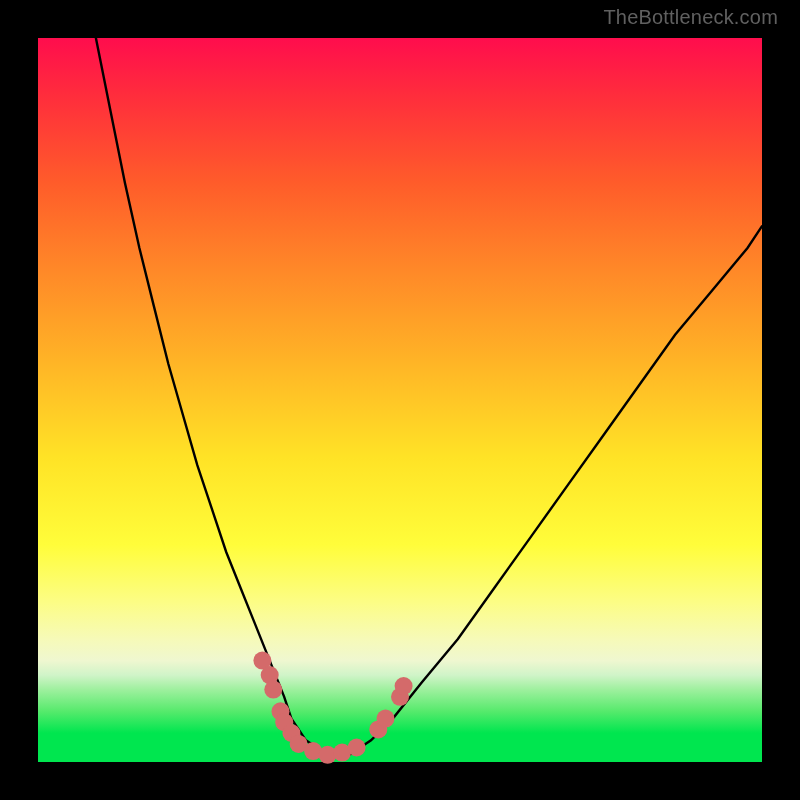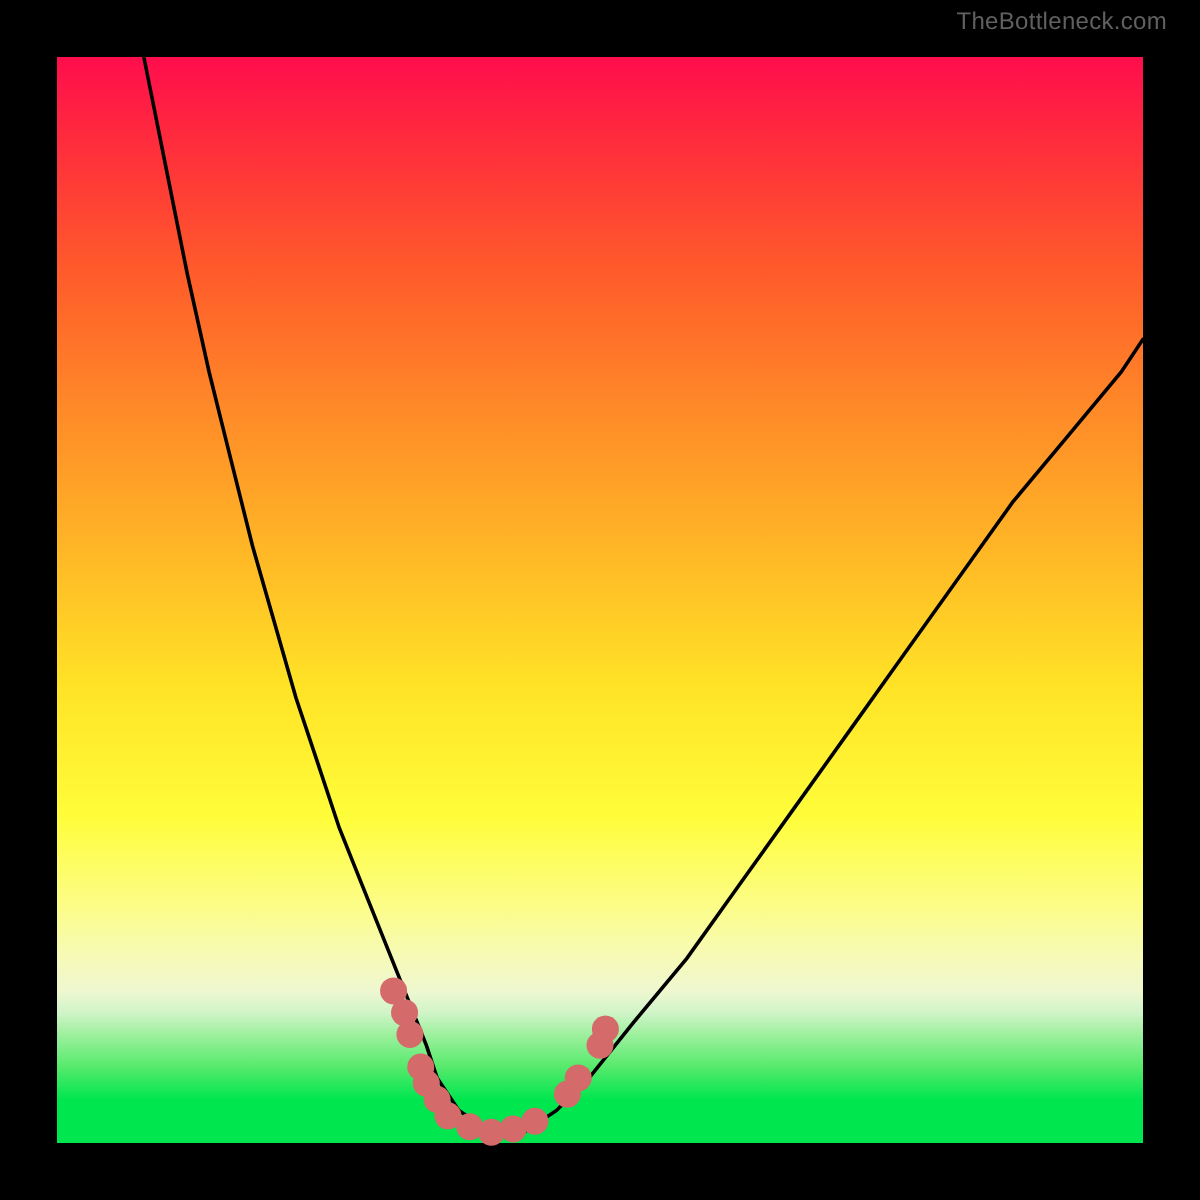"TheBottleneck.com" .attribution { font-size: 16px -> 20px }
